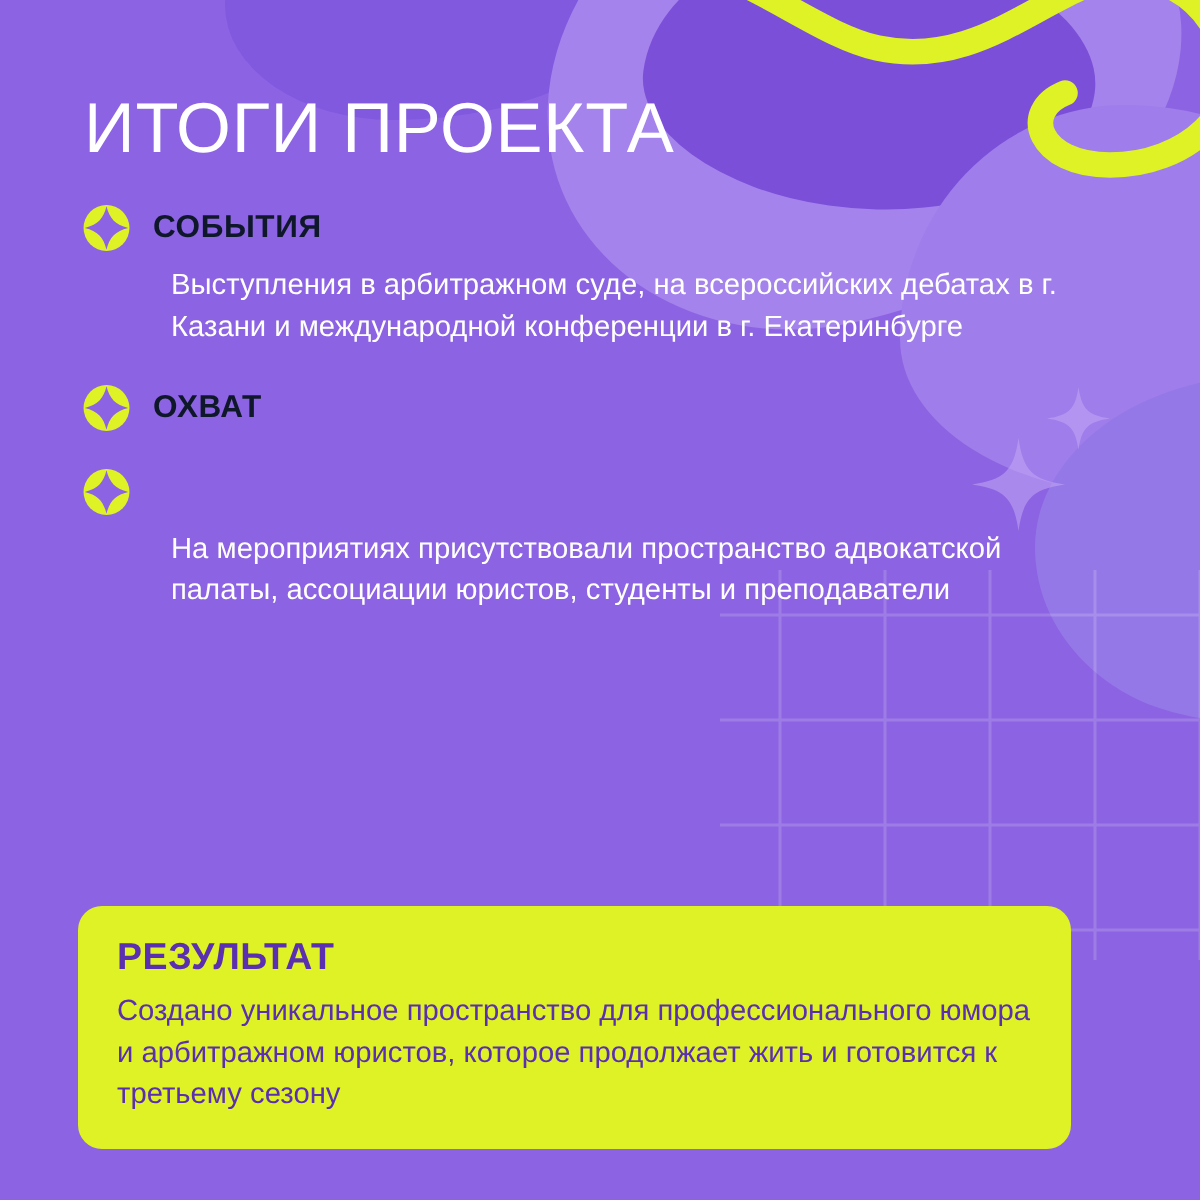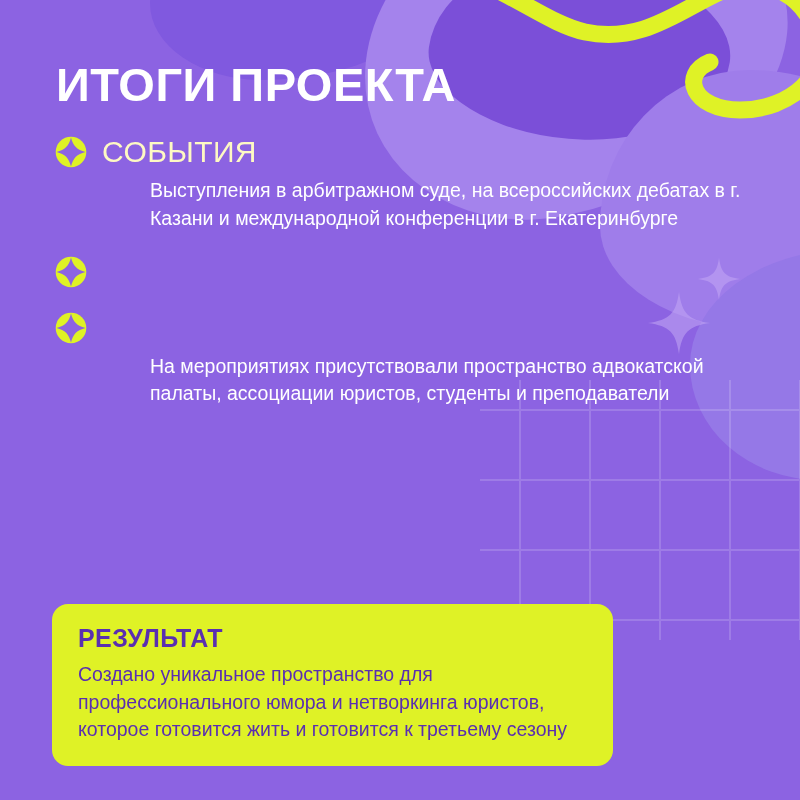"ИТОГИ ПРОЕКТА" .page-title { font-weight: bold -> normal }
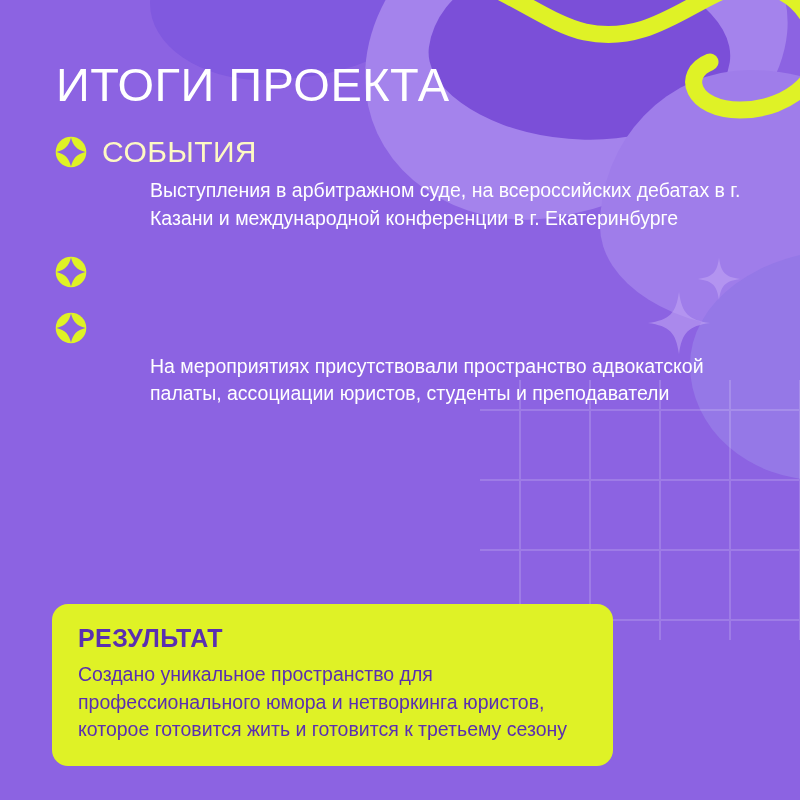"СОБЫТИЯ" .section-title { color: #fef9c3 -> #0f172a; font-size: 30px -> 21px; font-weight: normal -> bold }
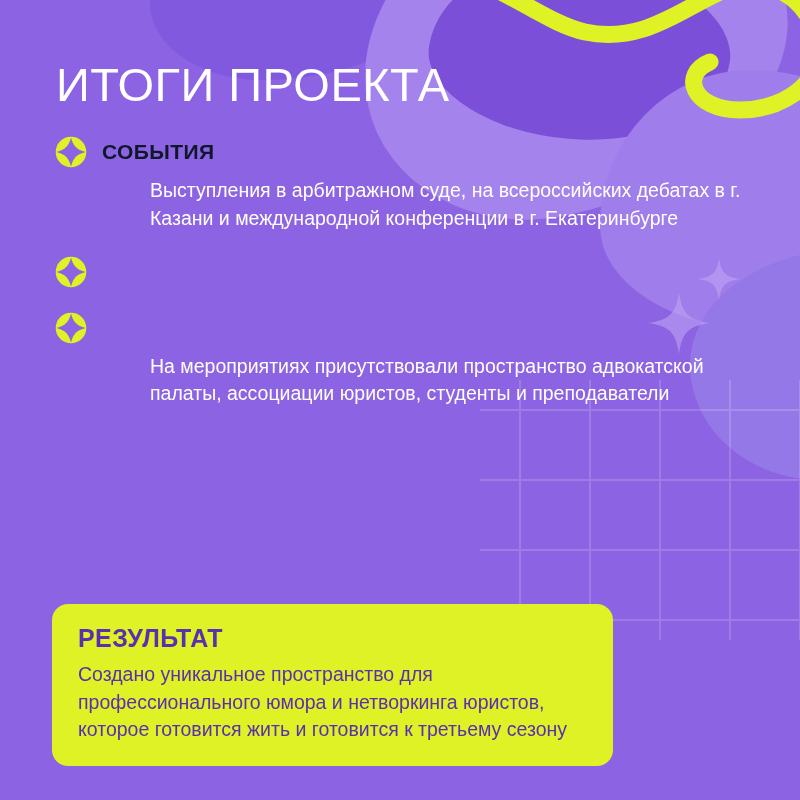"Выступления в арбитражном суде, на" .section-body { margin-left: 98px -> 62px }
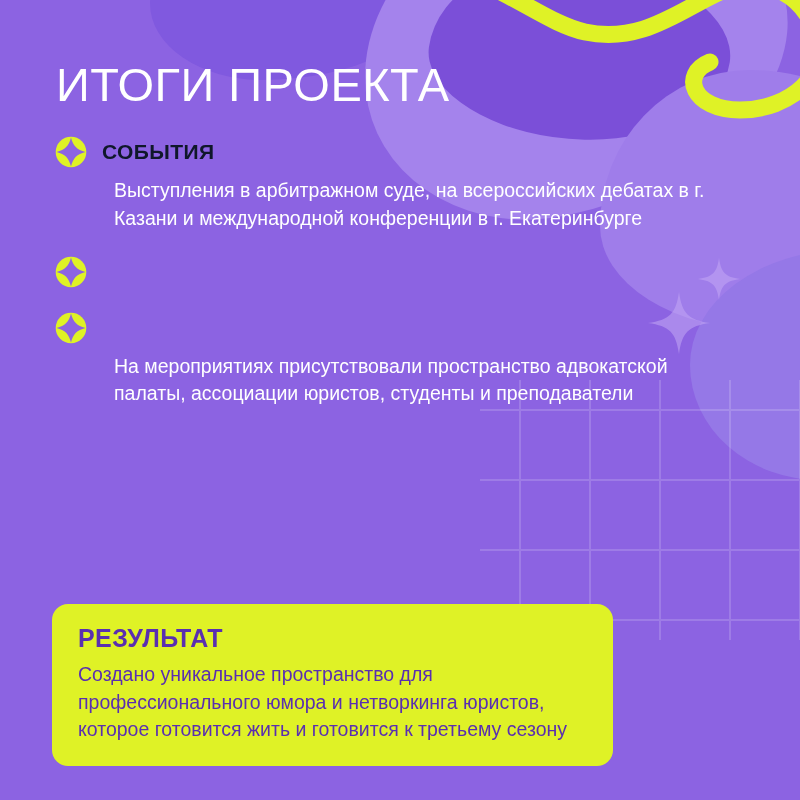"ОХВАТ" div.section-title { html: none -> <div>ОХВАТ</div> }
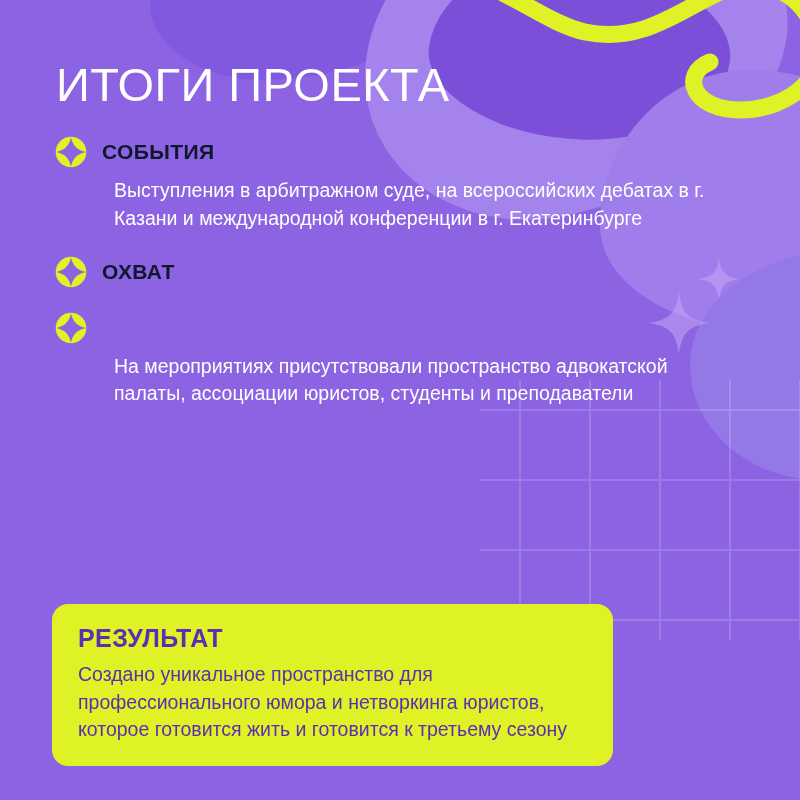"РЕЗУЛЬТАТ" .result-card { width: 561px -> 662px }
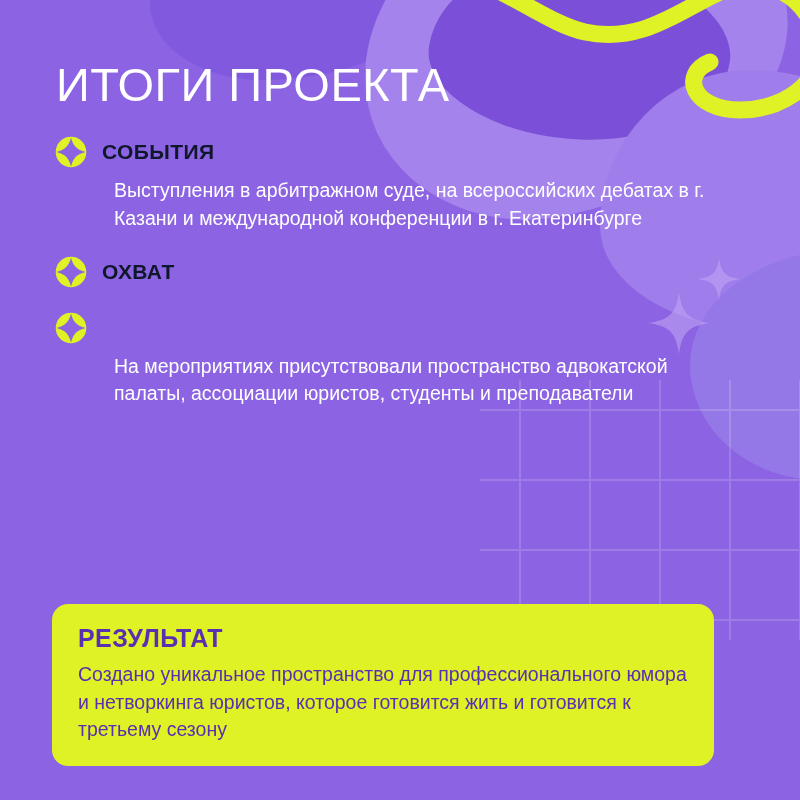"Создано уникальное пространство для" div.result-body { text: нетворкинга юристов, которое готовится -> арбитражном юристов, которое продолжает }
